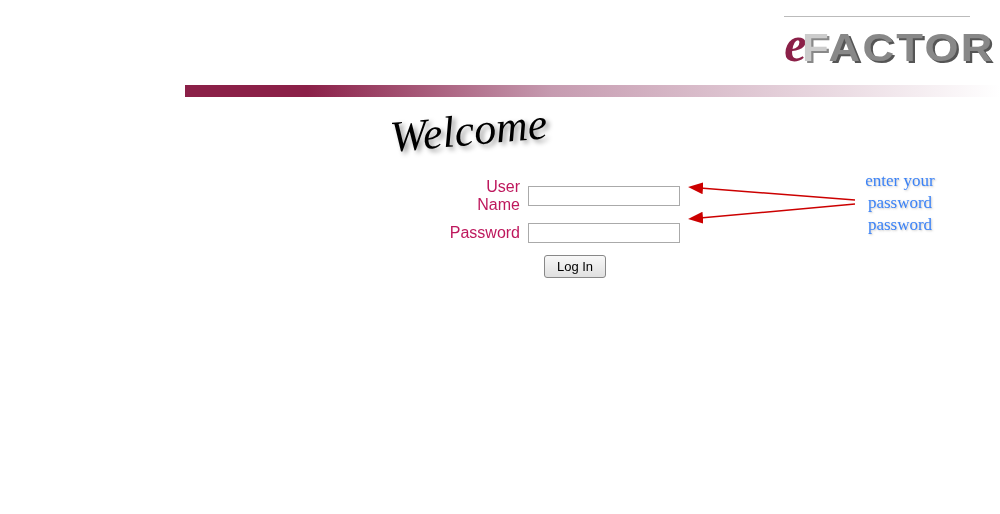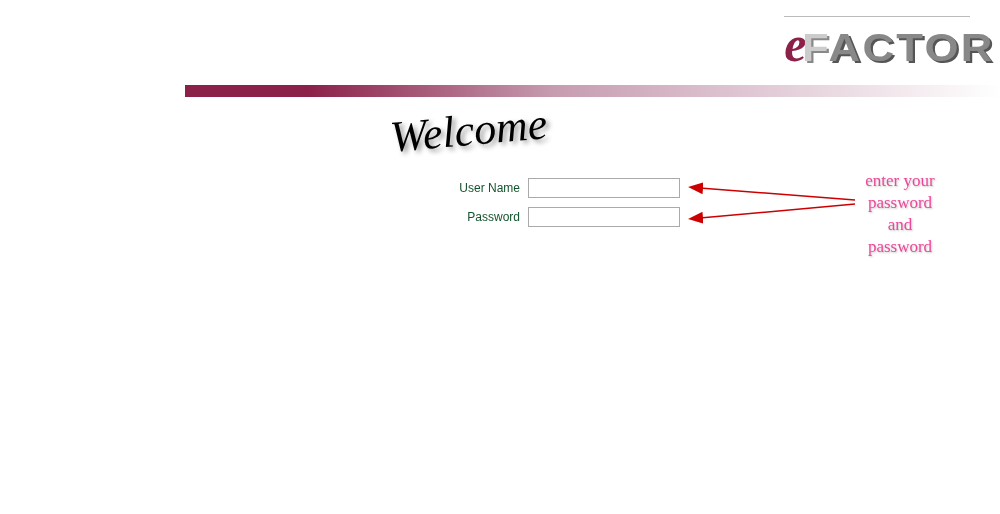"User Name" .form-label { color: #14532d -> #be185d; font-size: 12px -> 16px }
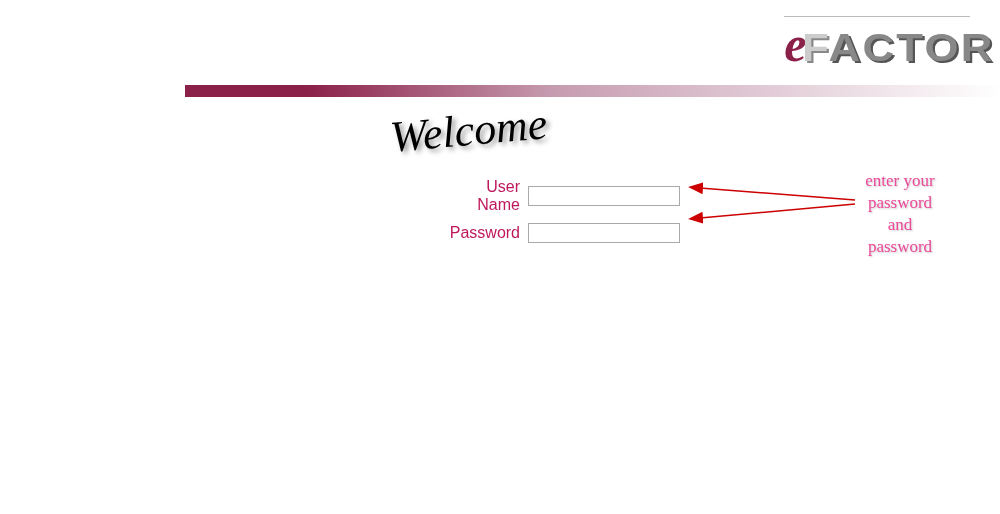"enter your" .annotation-text { color: #ec4899 -> #3b82f6 }
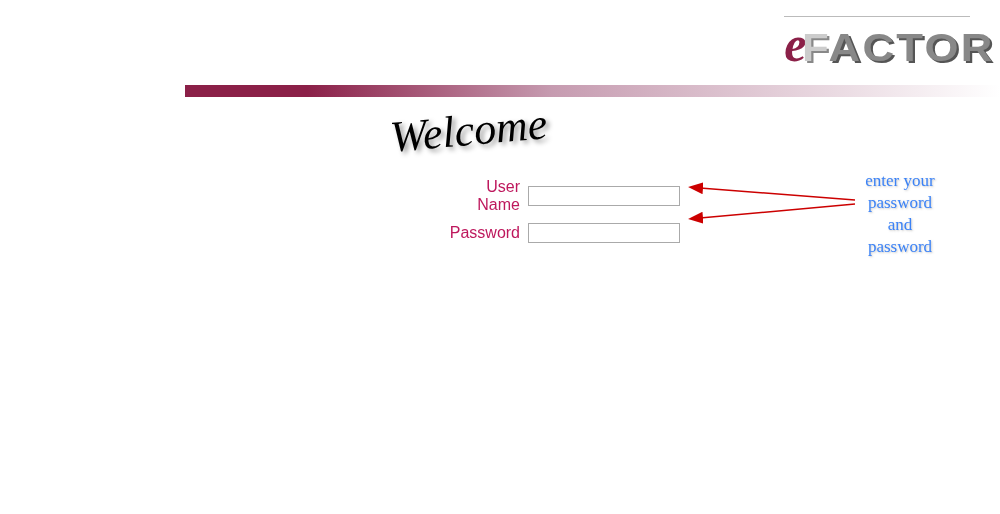"and" div { html: <div>and</div> -> none }
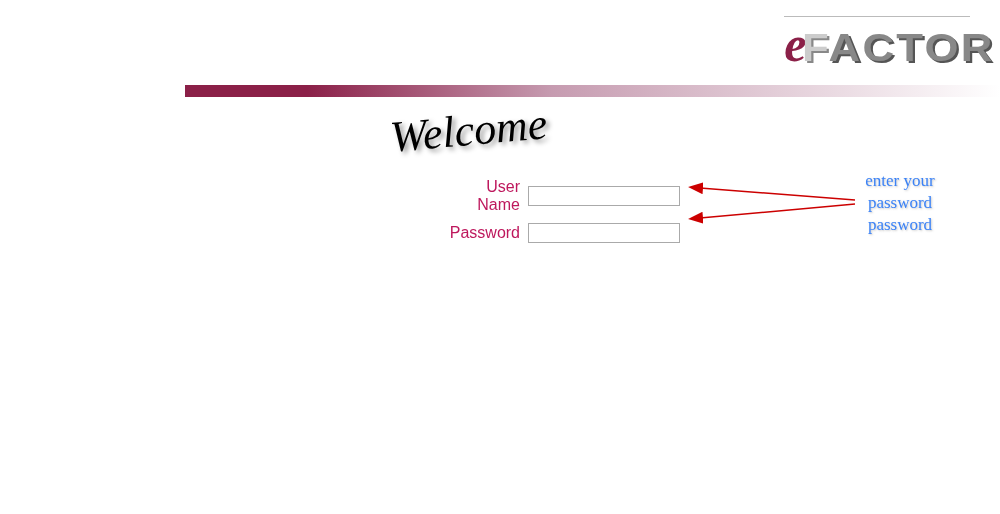"Log In" div.login-button-row { html: none -> <div> <button>Log In</button> </div> }
